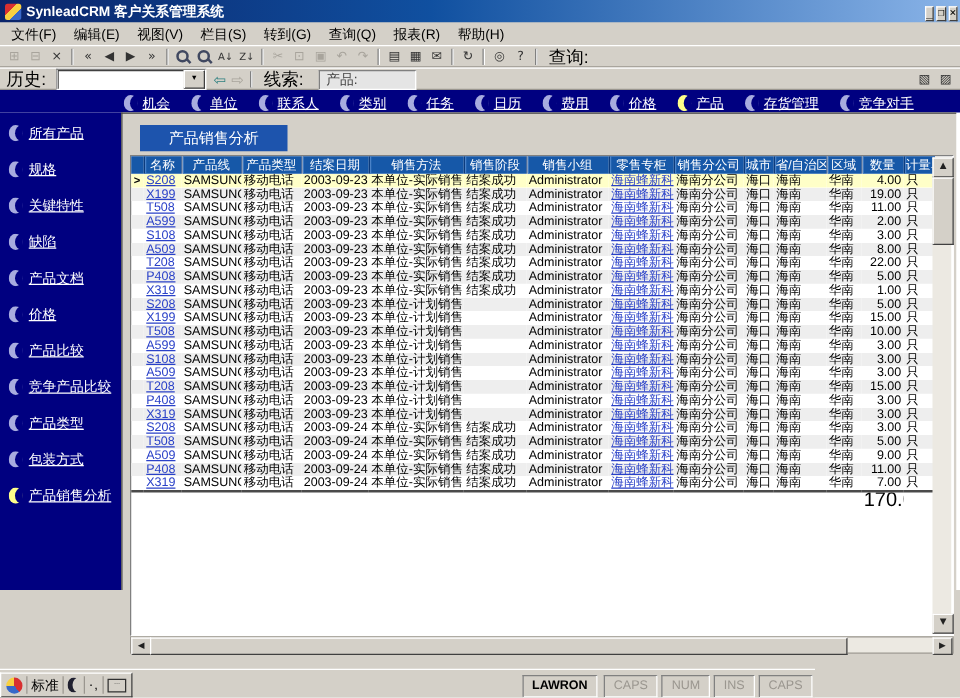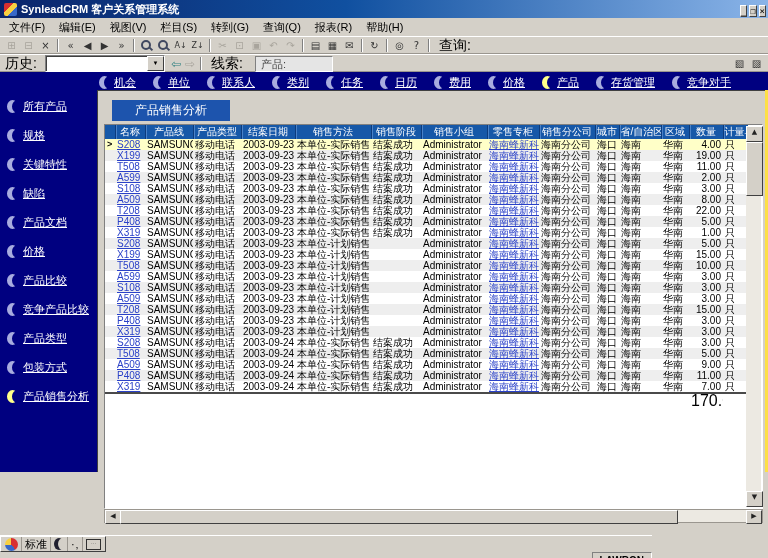"所有产品" .content { background: #fde047 -> #ffffff }
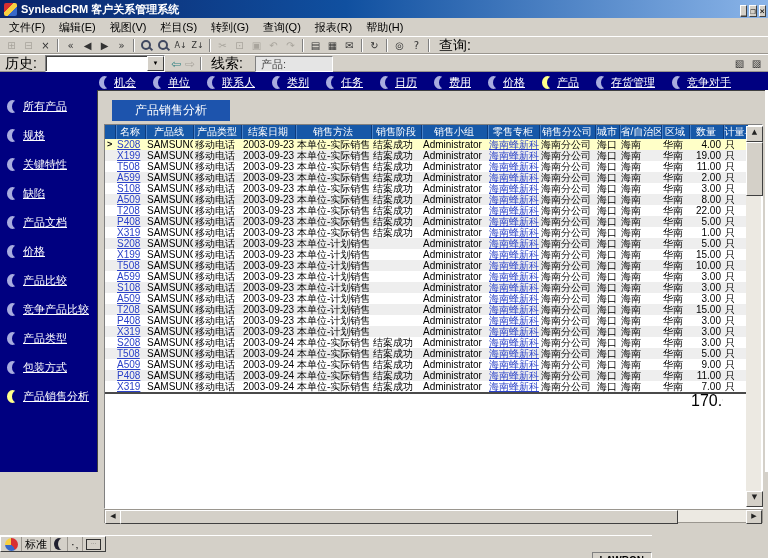"标准" .statusbar { align-items: flex-start -> flex-end; flex-direction: column -> none }
